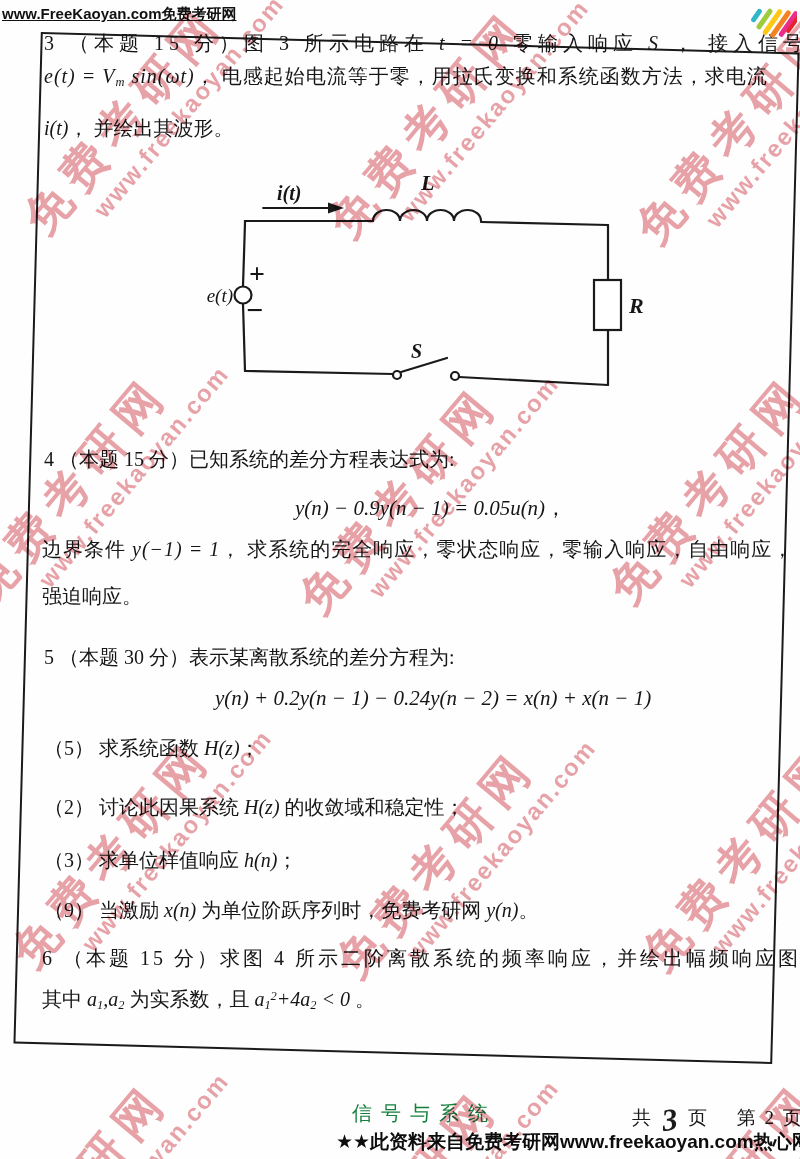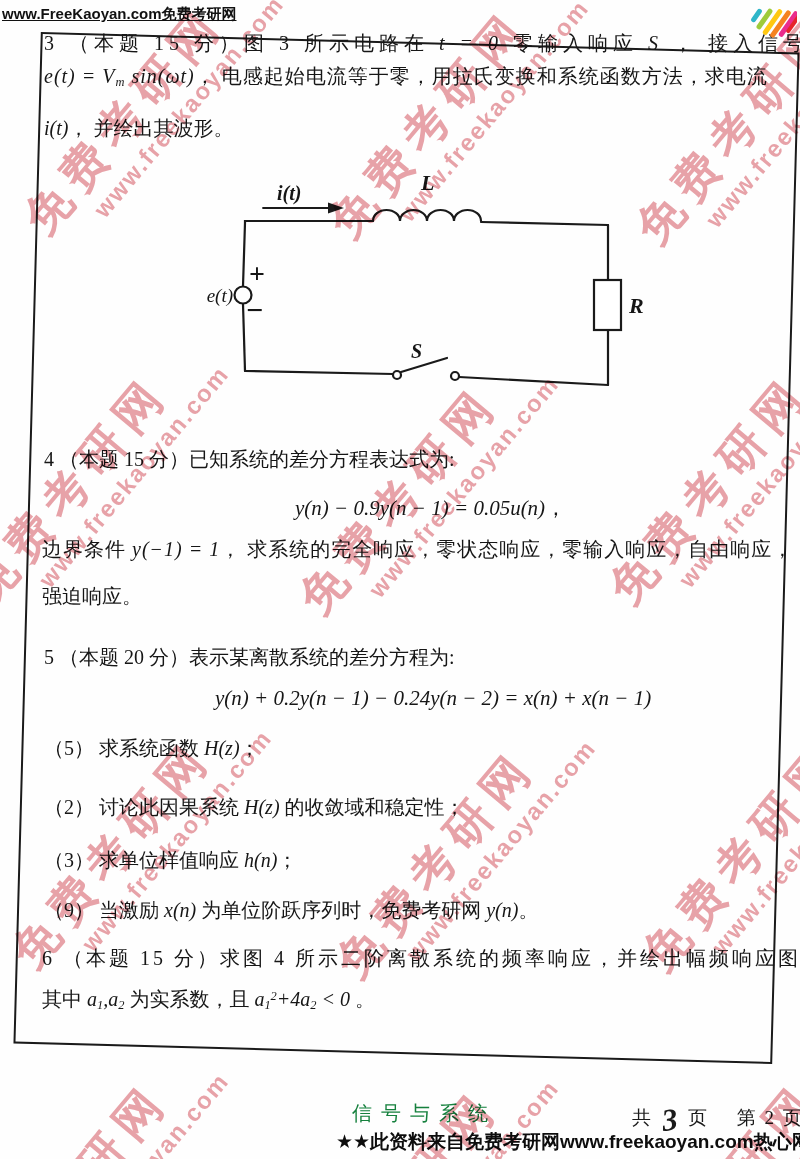"5 （本题 20 分）表示某离散系统的差分方程为:" span.run-c { text: 20 -> 30 }
